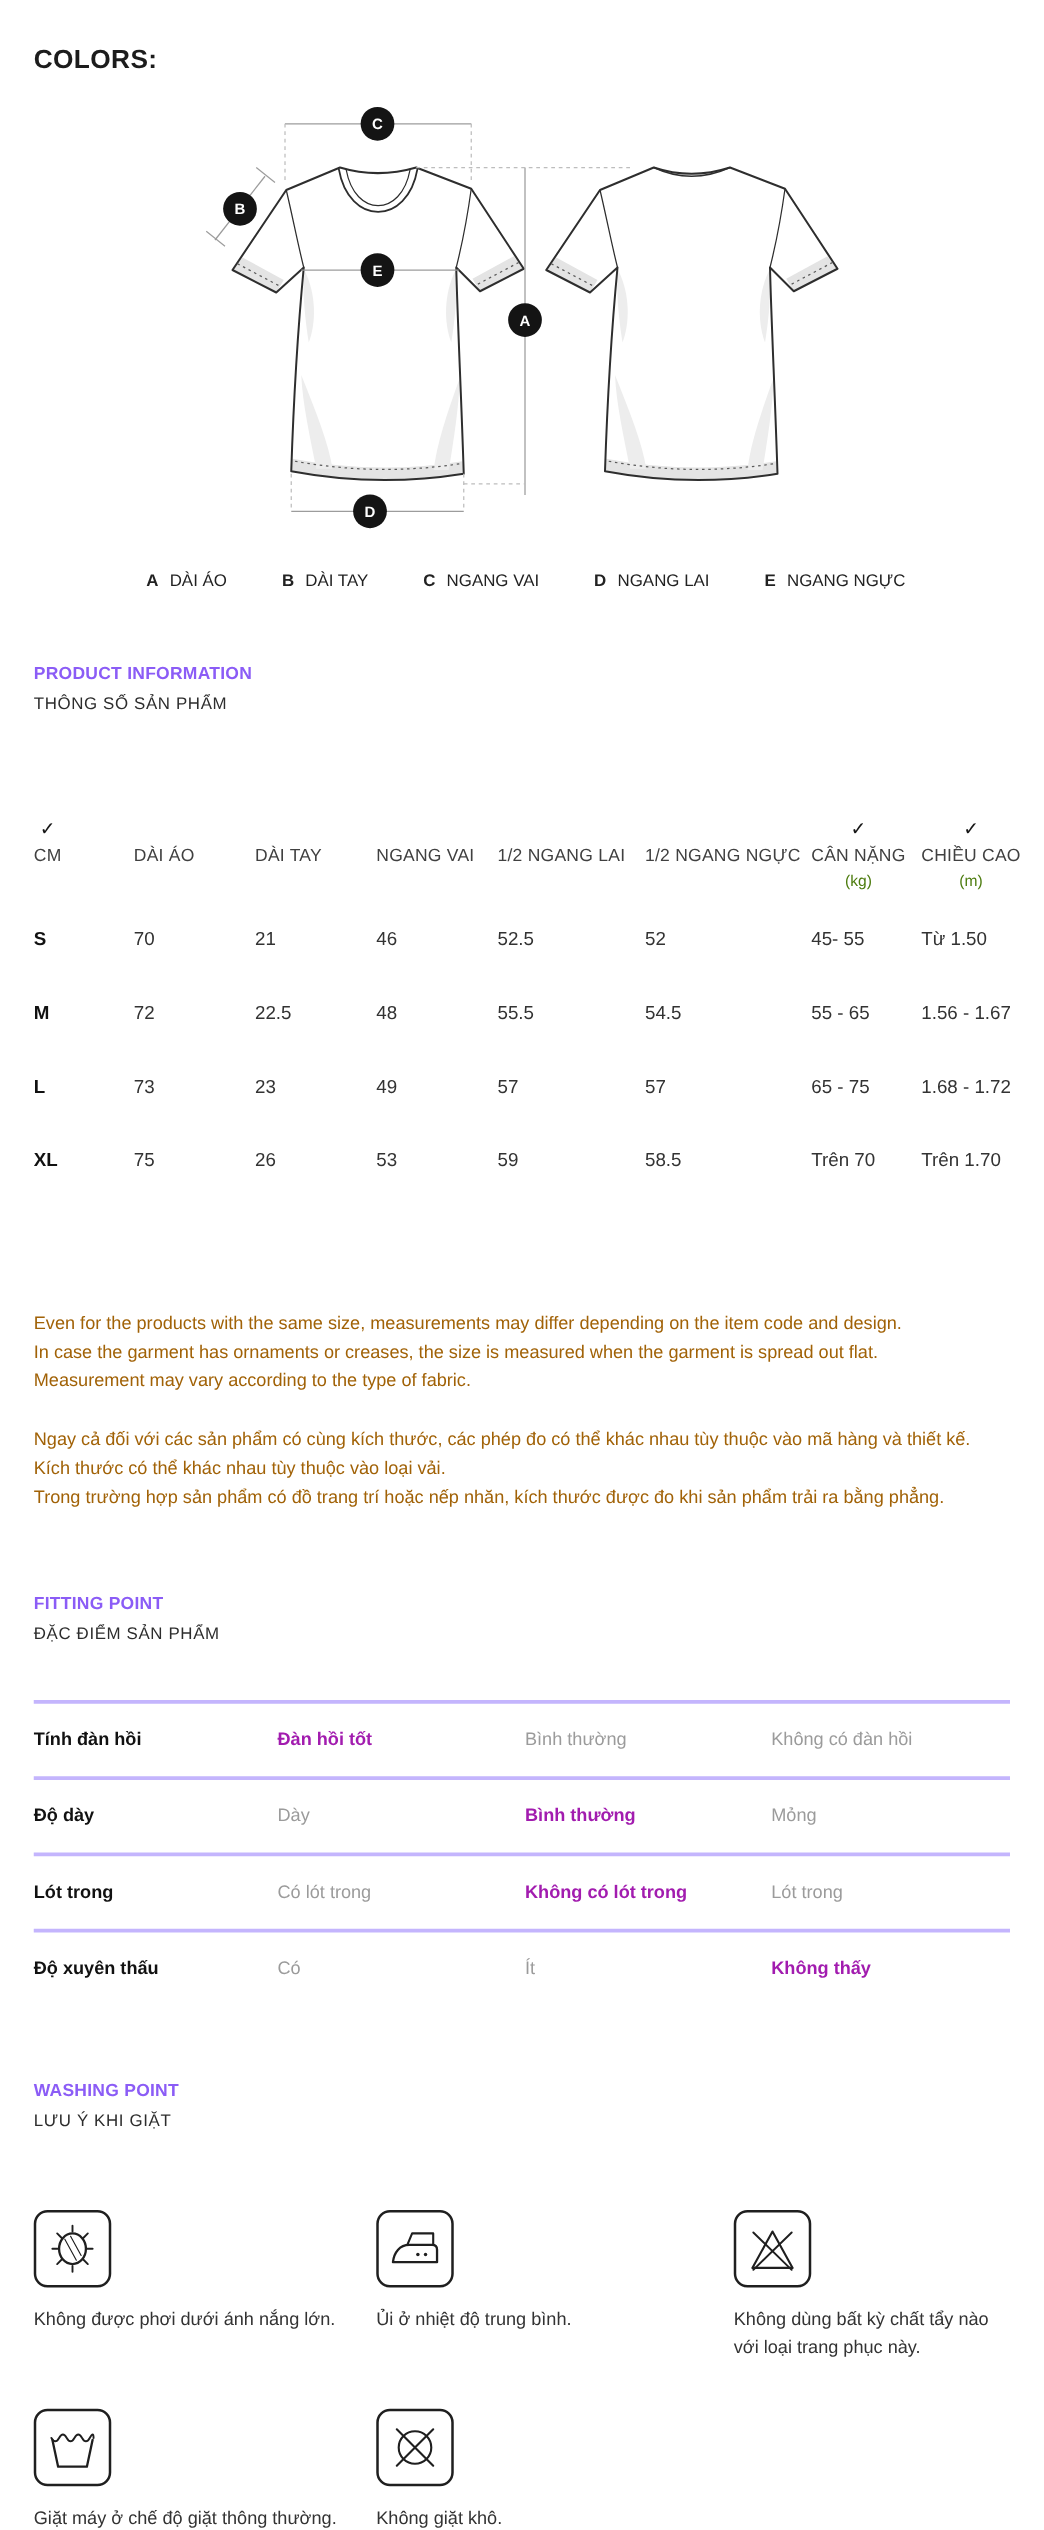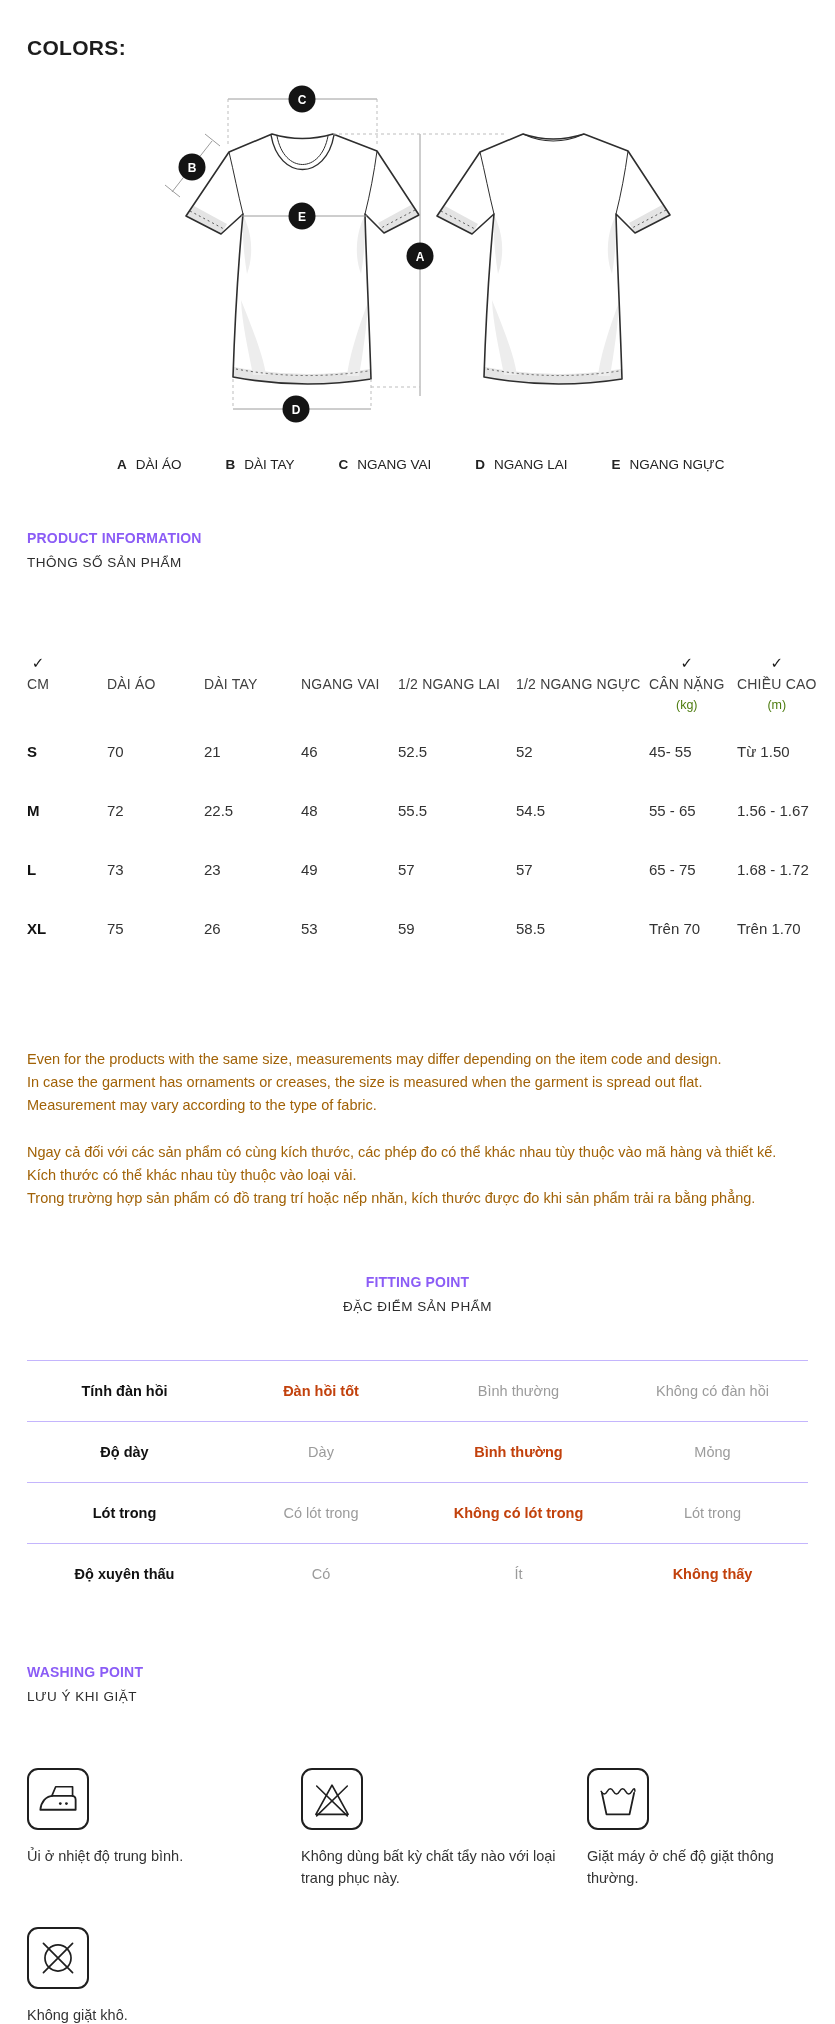"FITTING POINT" .fitting { text-align: center -> none }
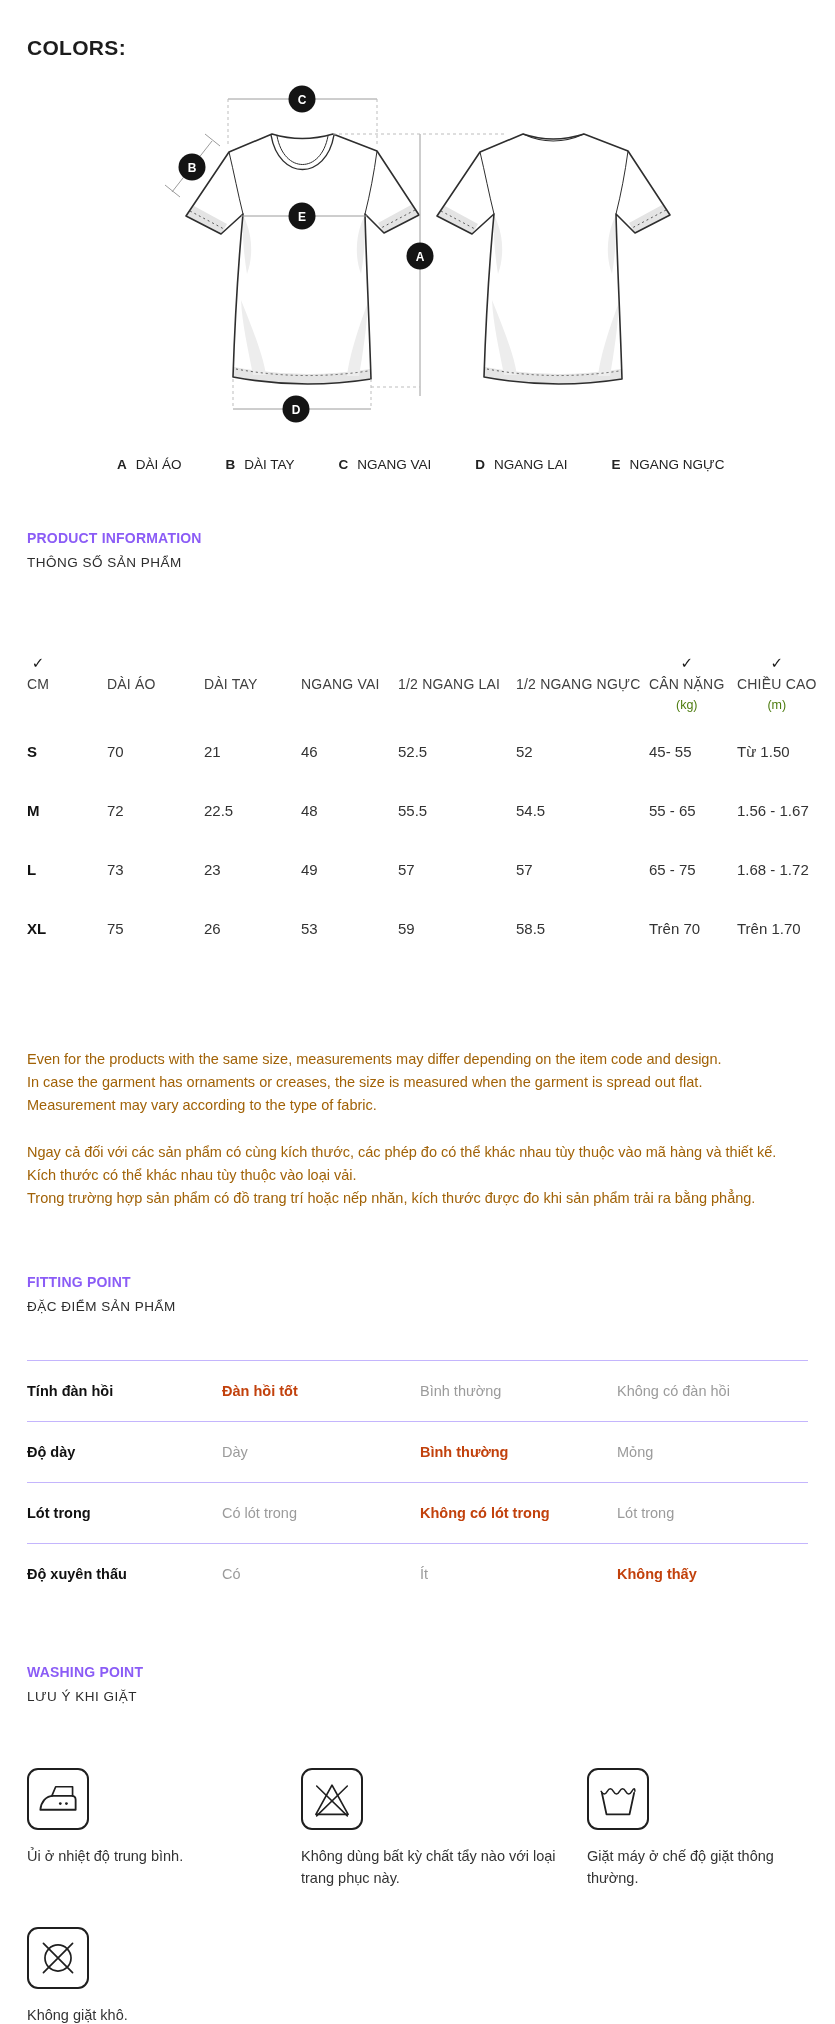"Tính đàn hồi" .fit-row { border-top: 1px solid #c4b5fd -> 3px solid #c4b5fd }
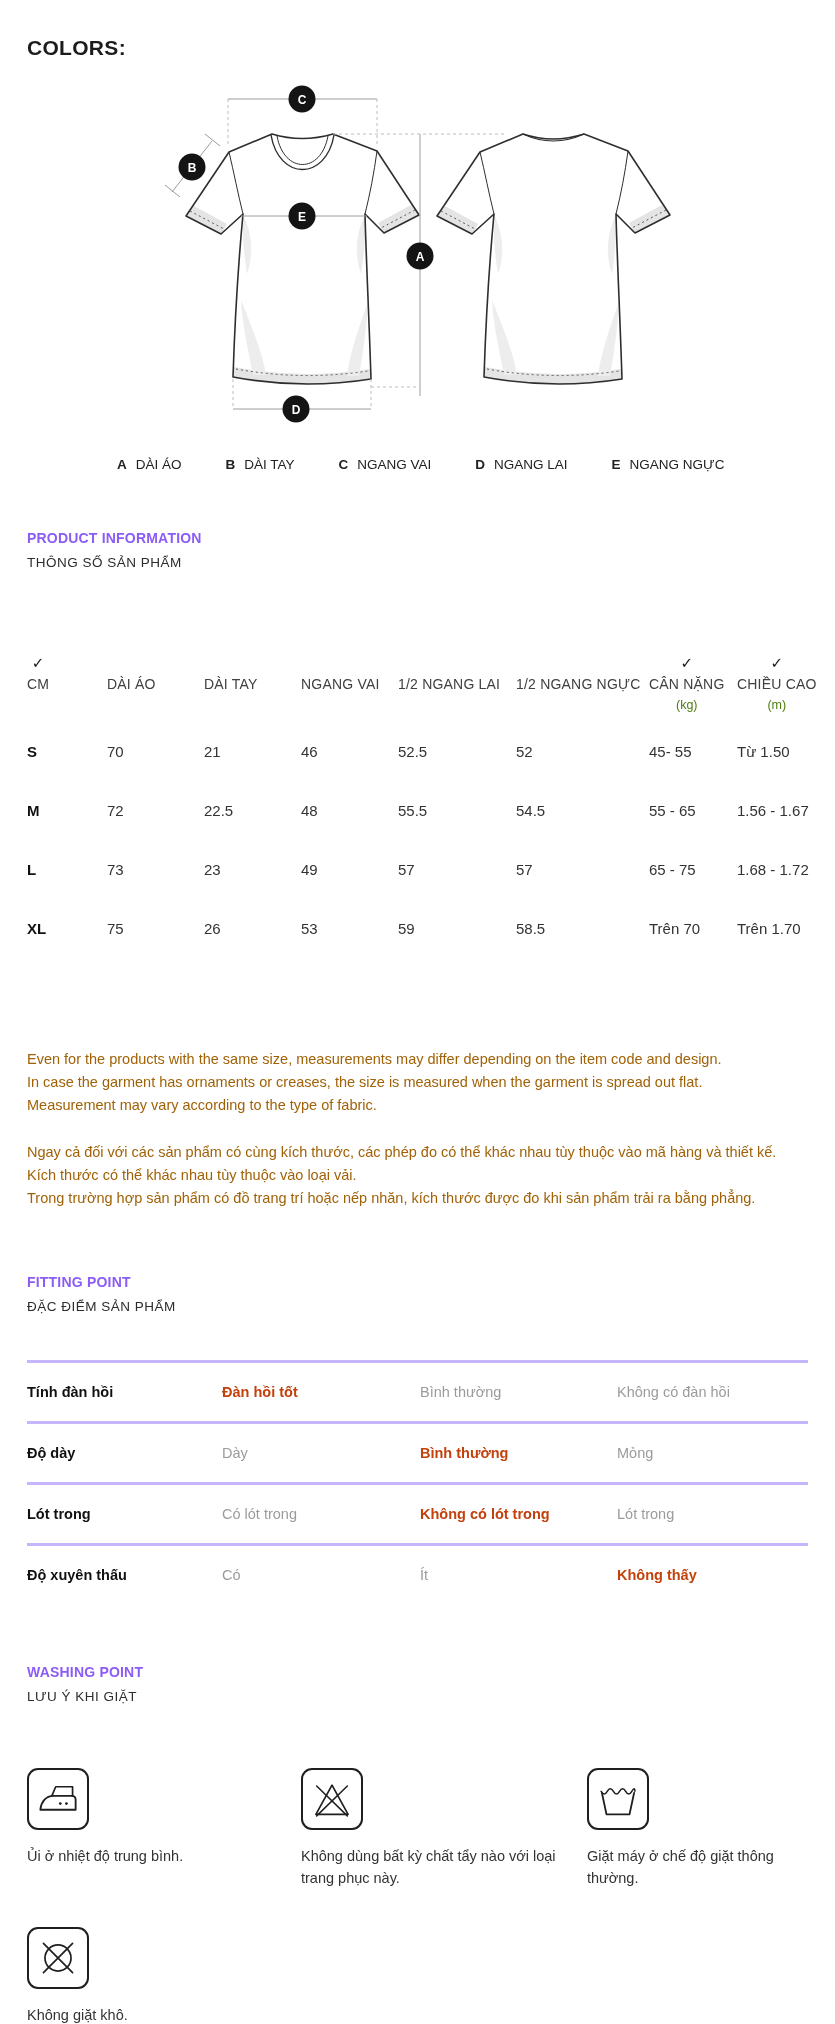"Đàn hồi tốt" .fit-row .opt.sel { color: #c2410c -> #a21caf }
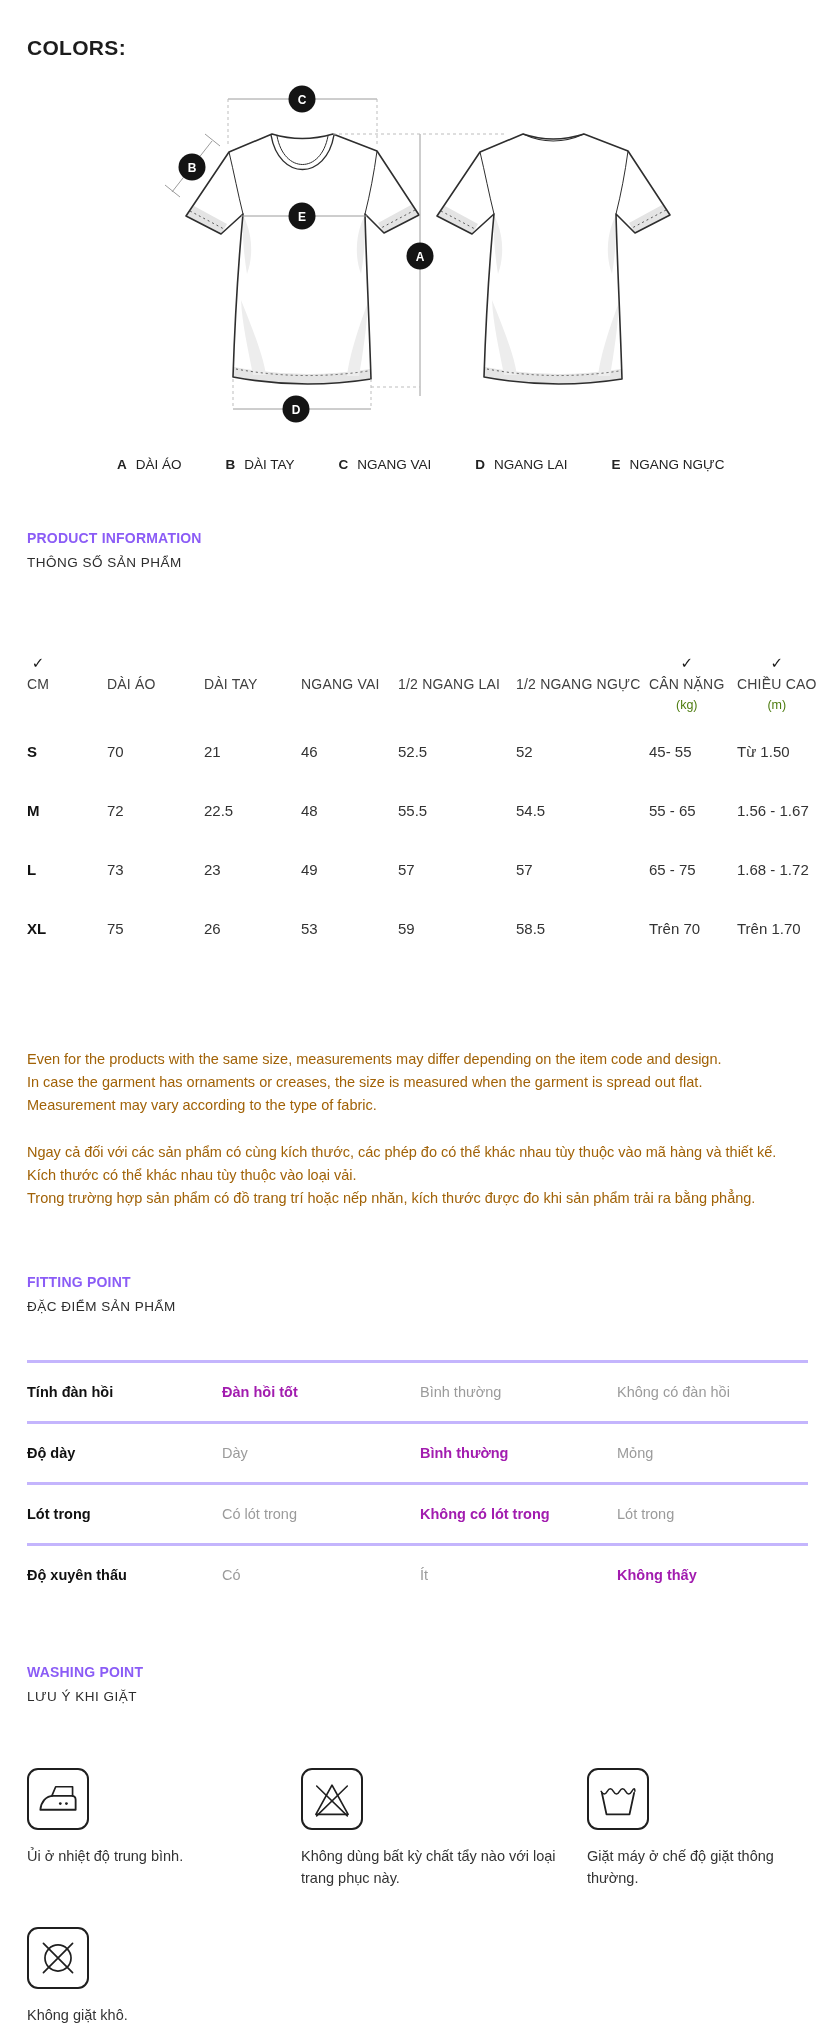"Không được phơi dưới ánh" div.wash-item { html: none -> <div> <div> <svg> <ellipse></ellipse> <path></path> <path></path> </svg> </div> <div>Không được phơi dưới ánh nắng lớn.</div> </div> }
